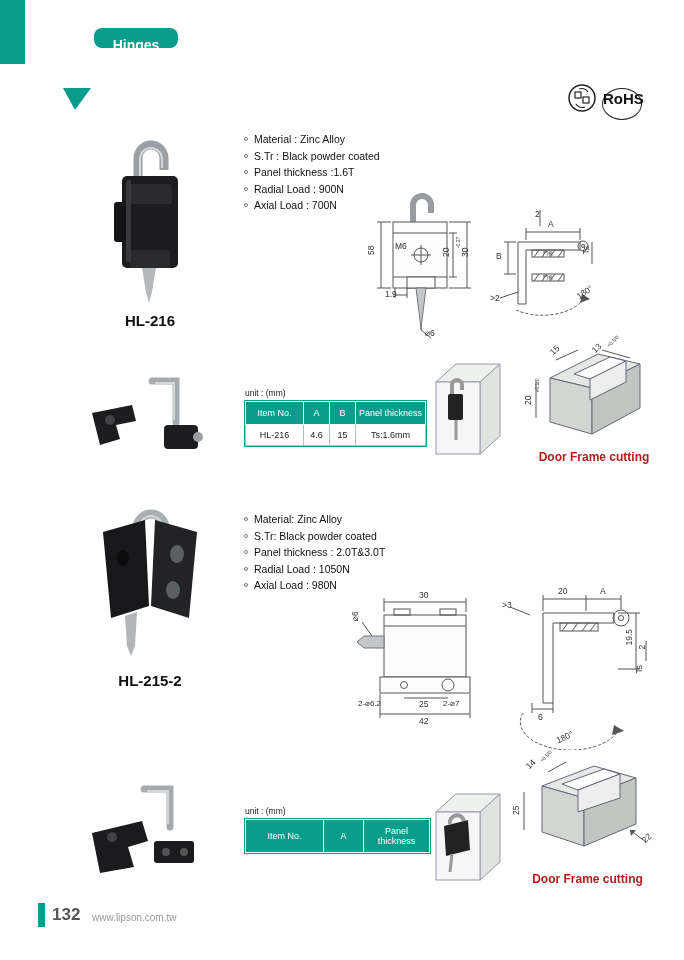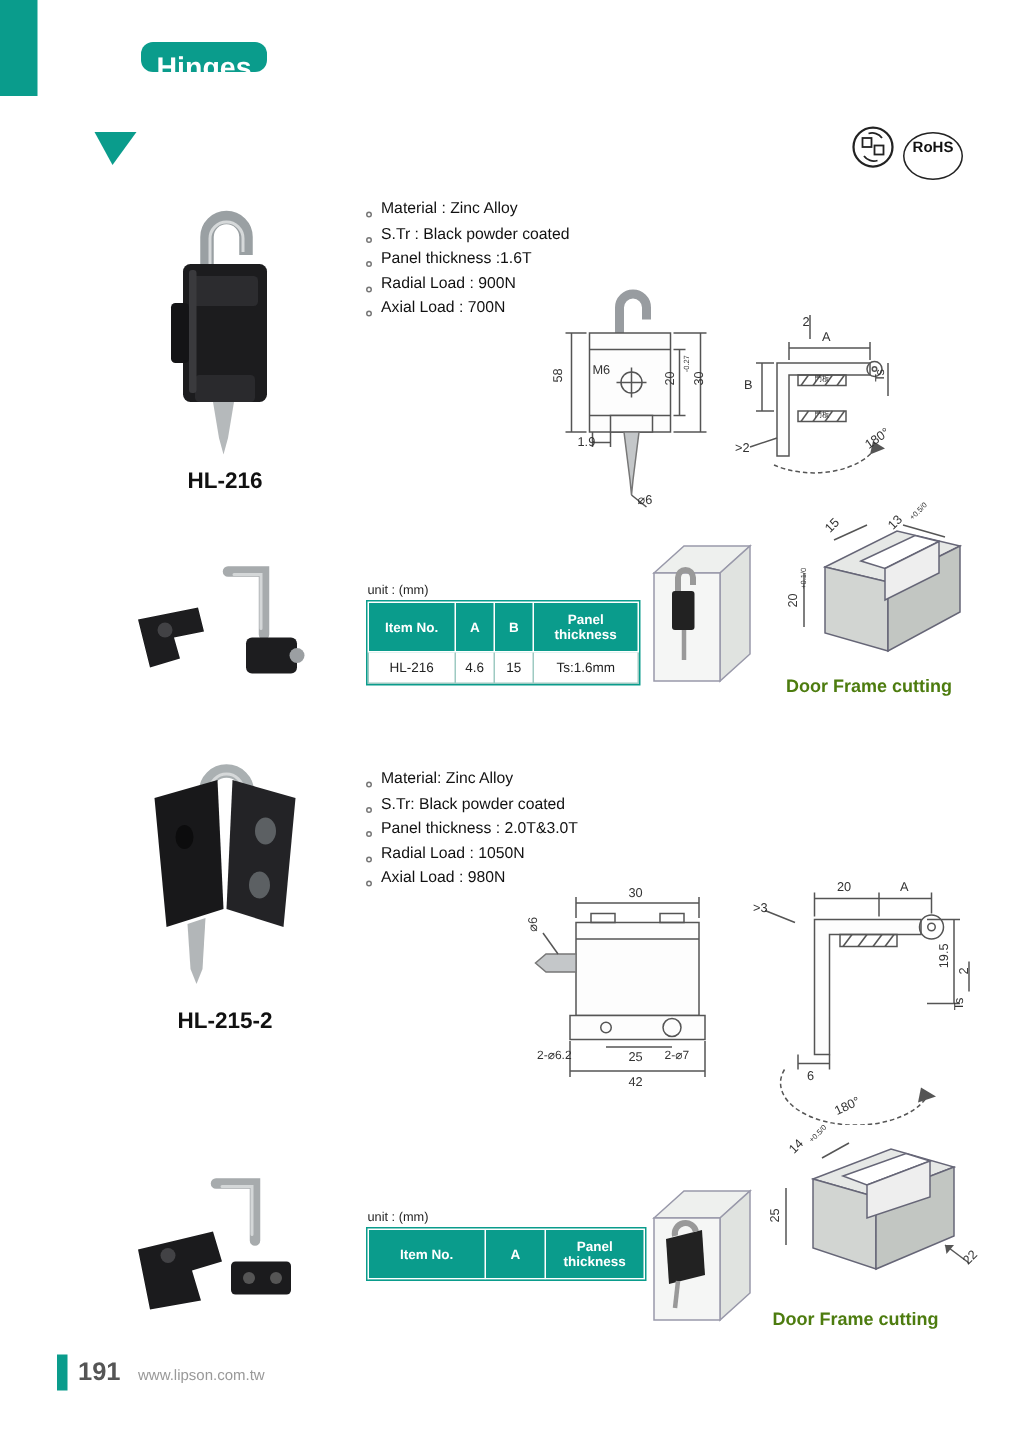"Hinges" .tab { font-size: 19px -> 14px }
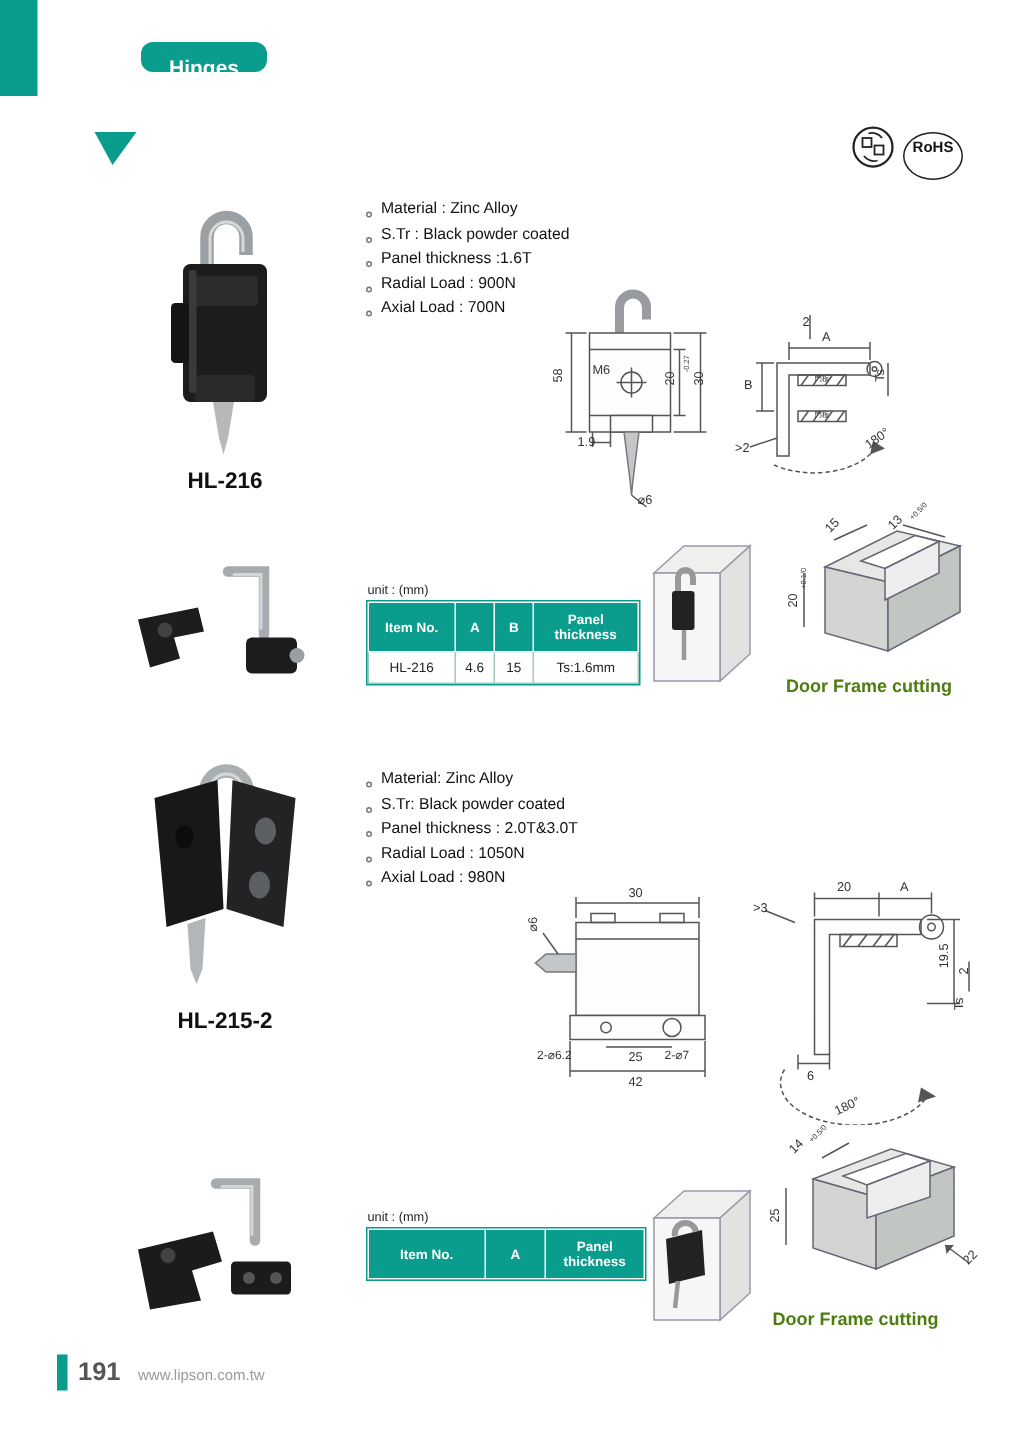"RoHS" .badge-rohs { font-size: 10px -> 15px }
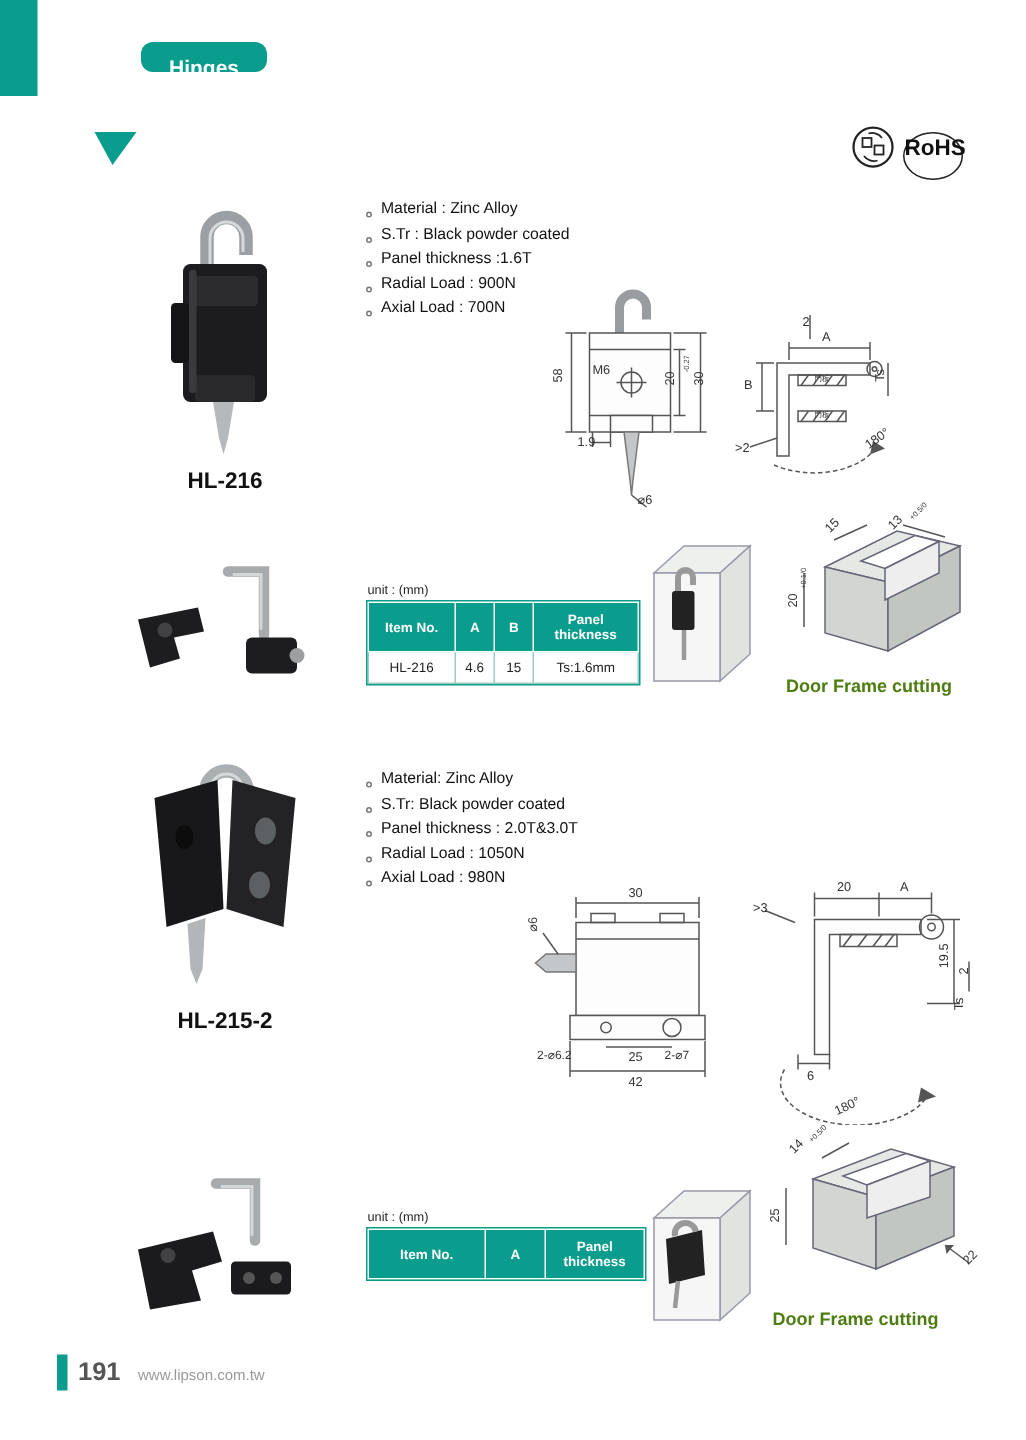"Material : Zinc Alloy" .specs li { align-items: flex-end -> center }
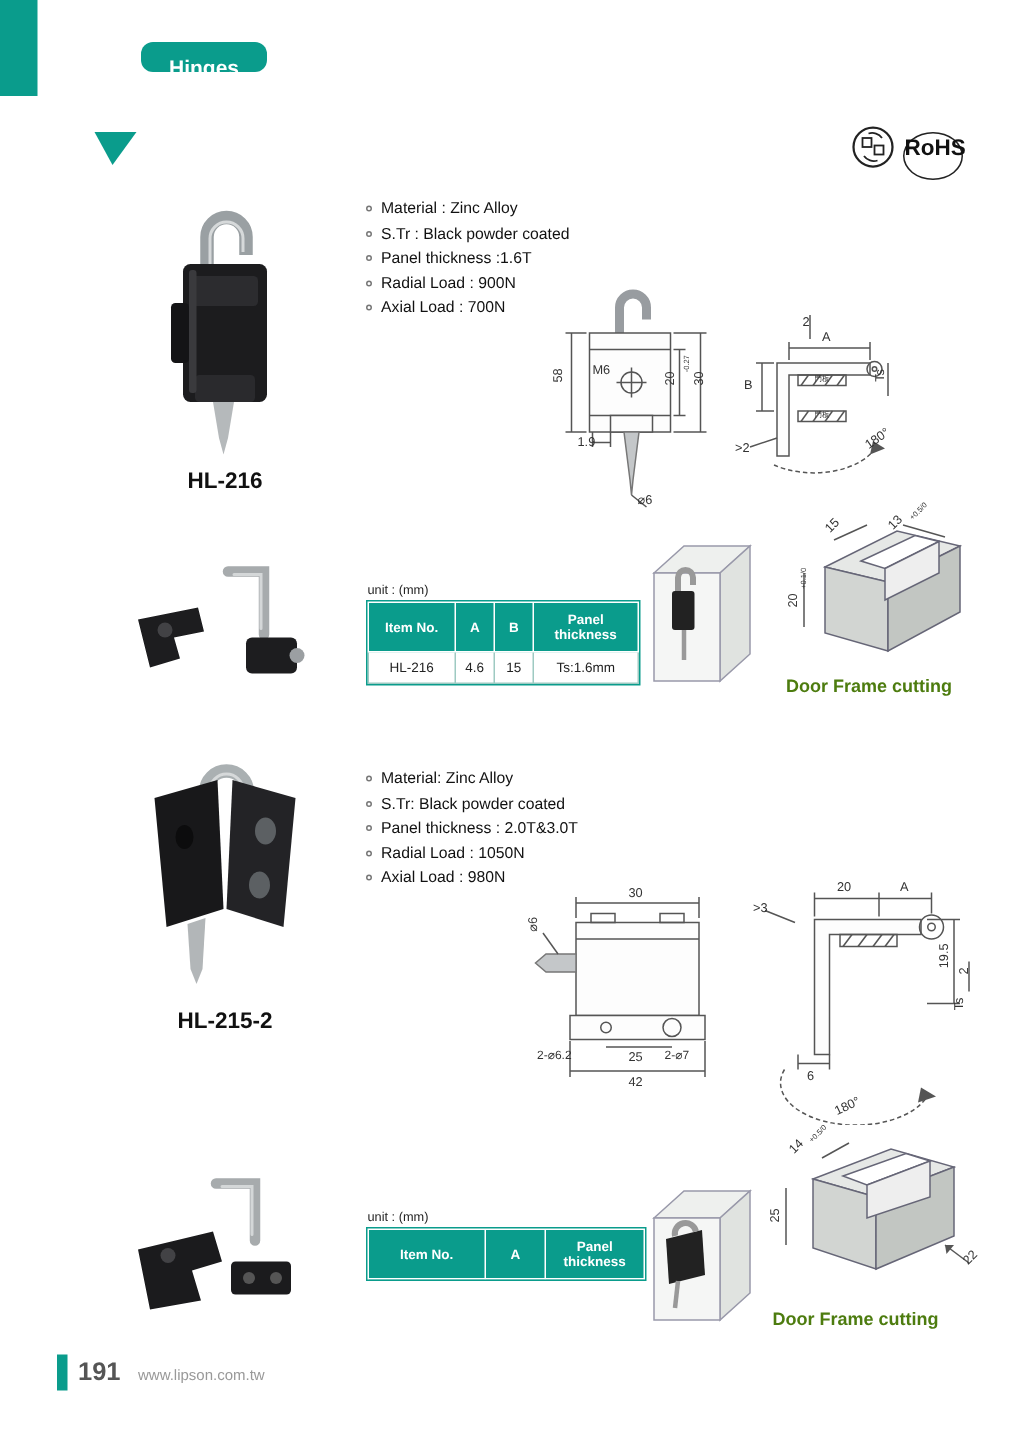"Item No." th { font-weight: bold -> normal }
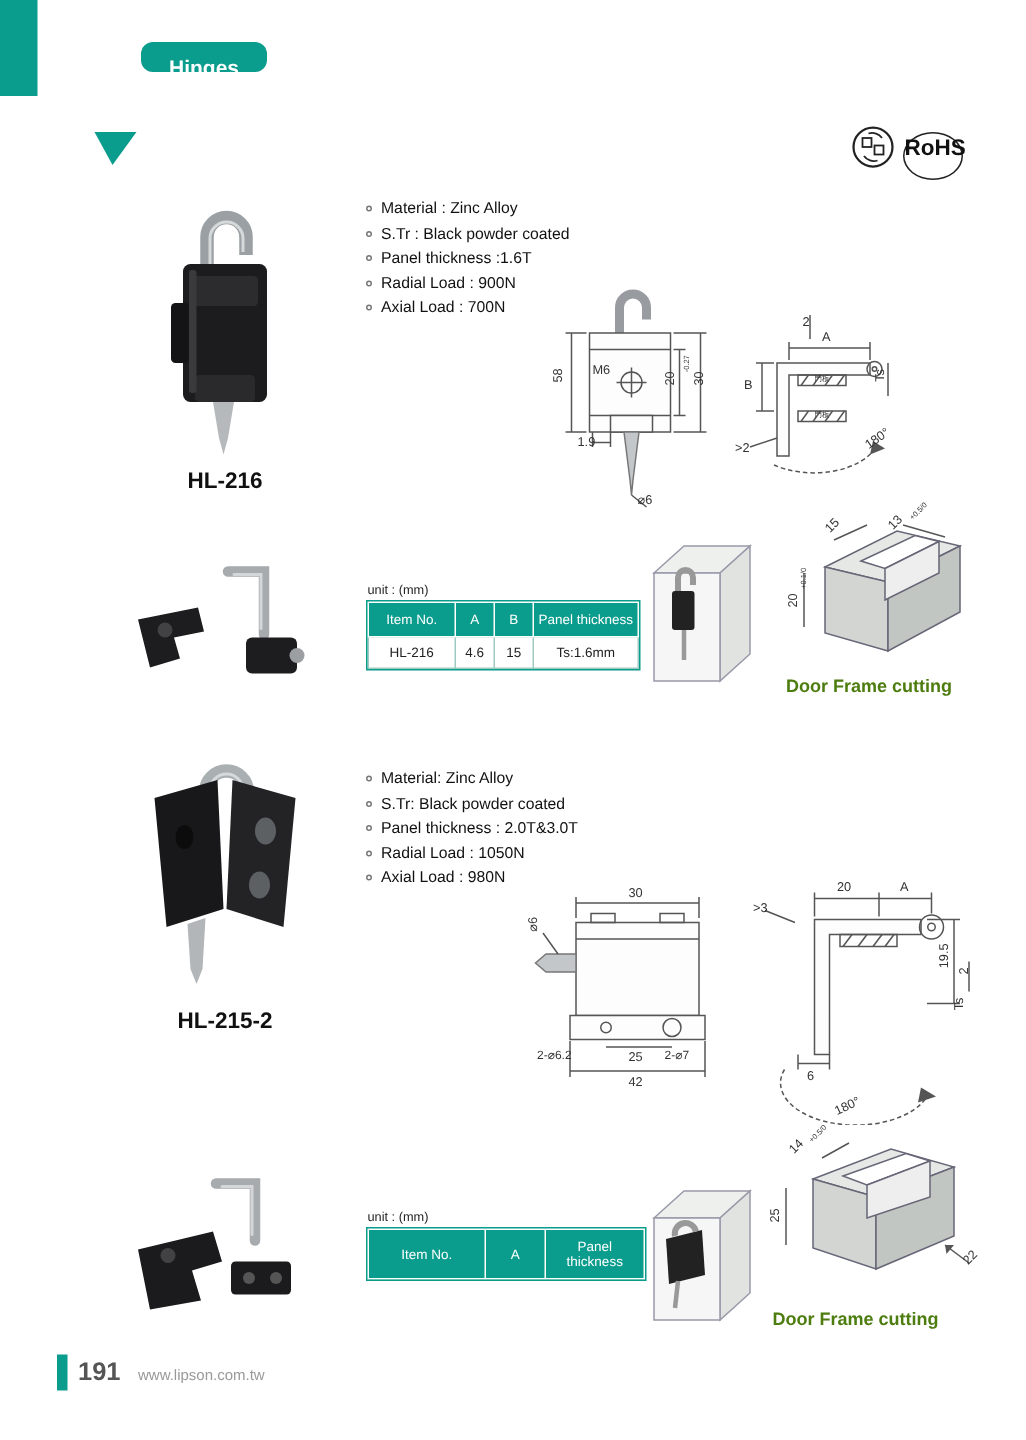"Door Frame cutting" .cutlabel { color: #4d7c0f -> #b91c1c; text-align: none -> center }
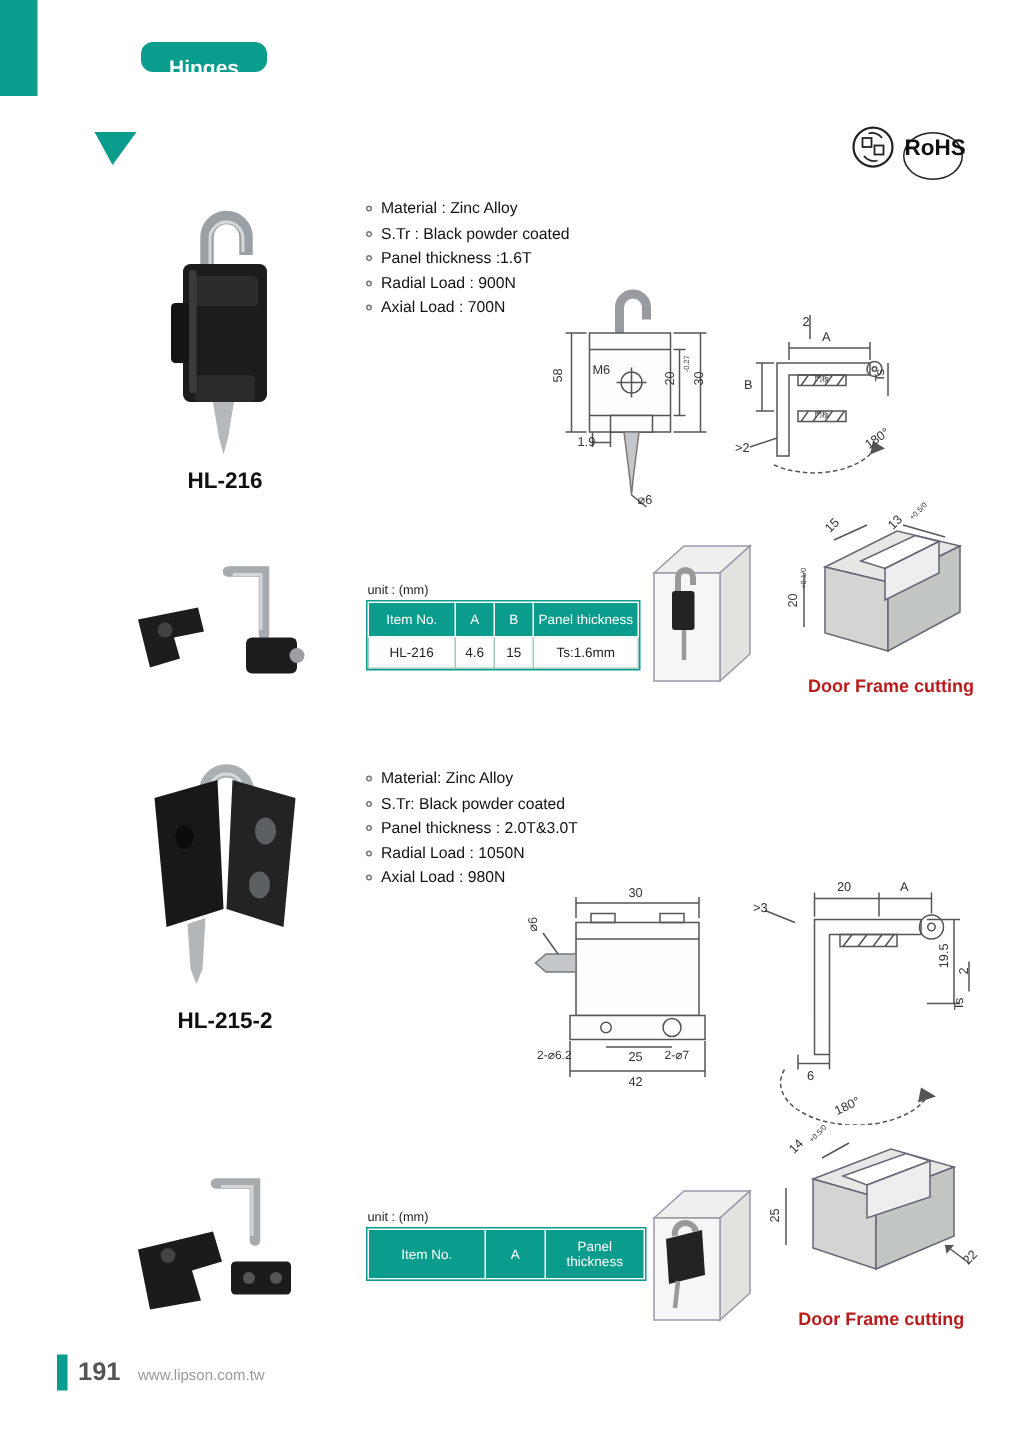"191" div.abs { text: 191 -> 132 }
